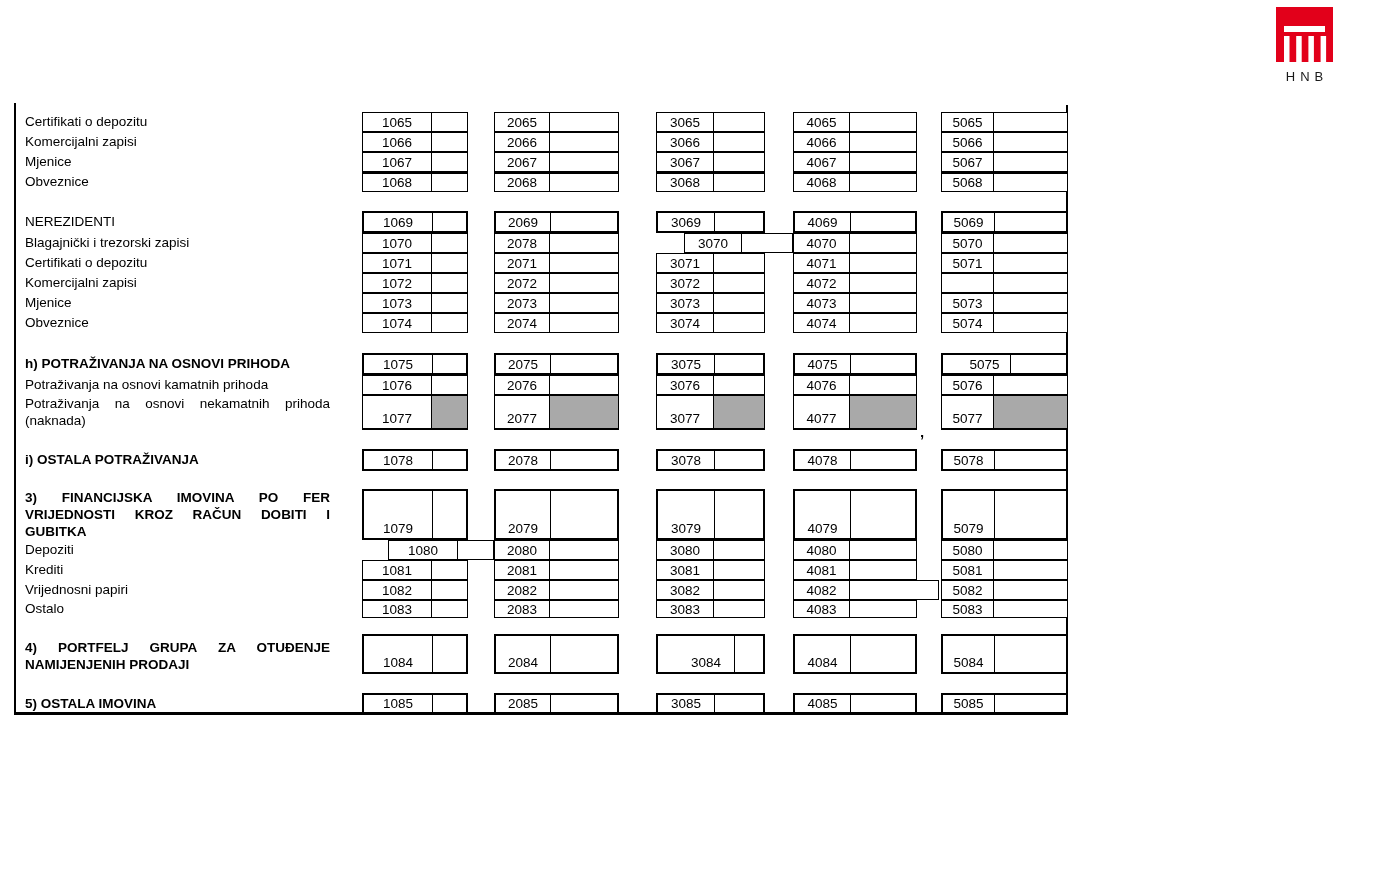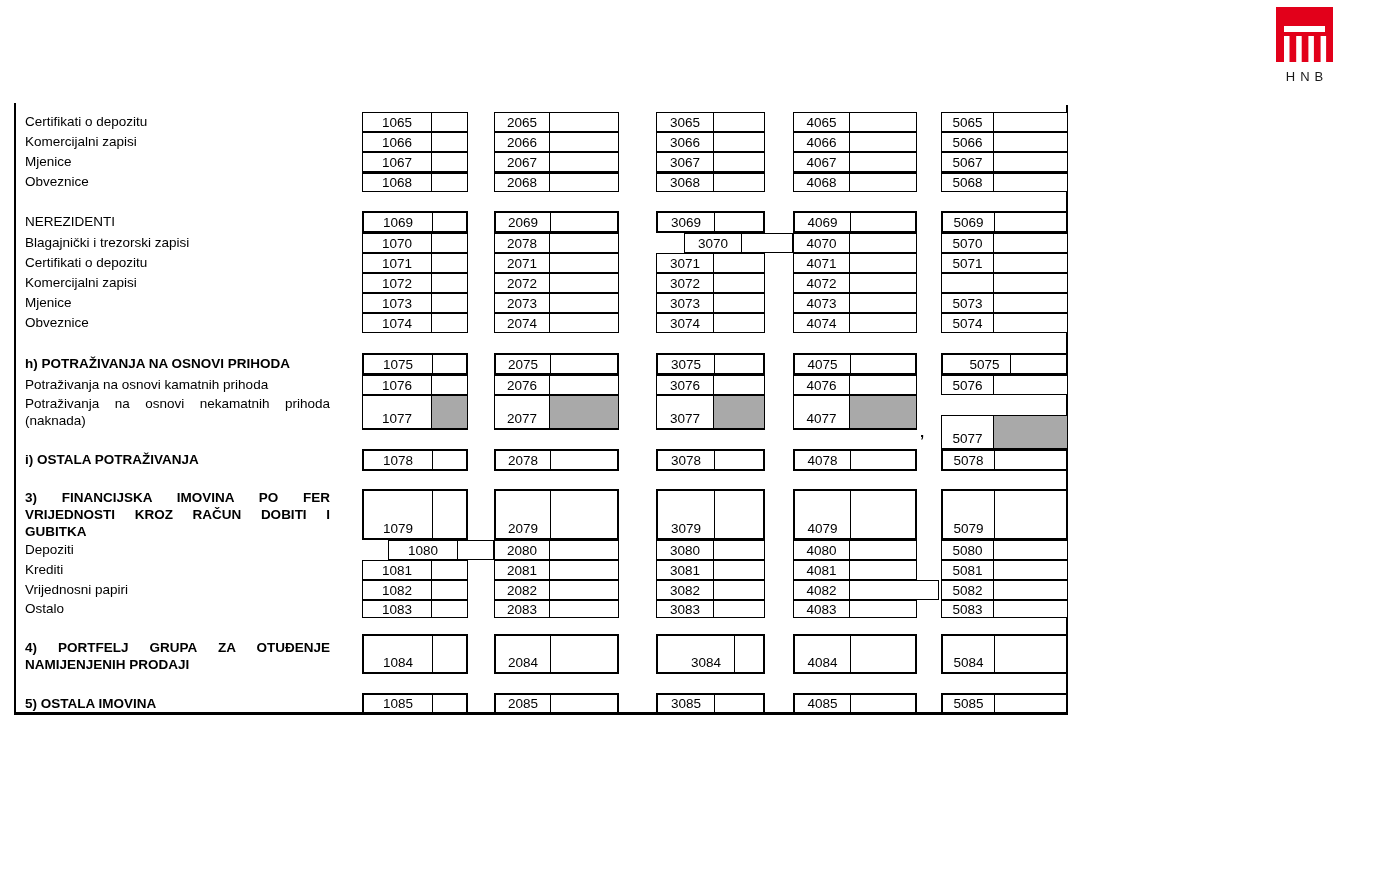"5077" div.grp { top: 415px -> 395px }
